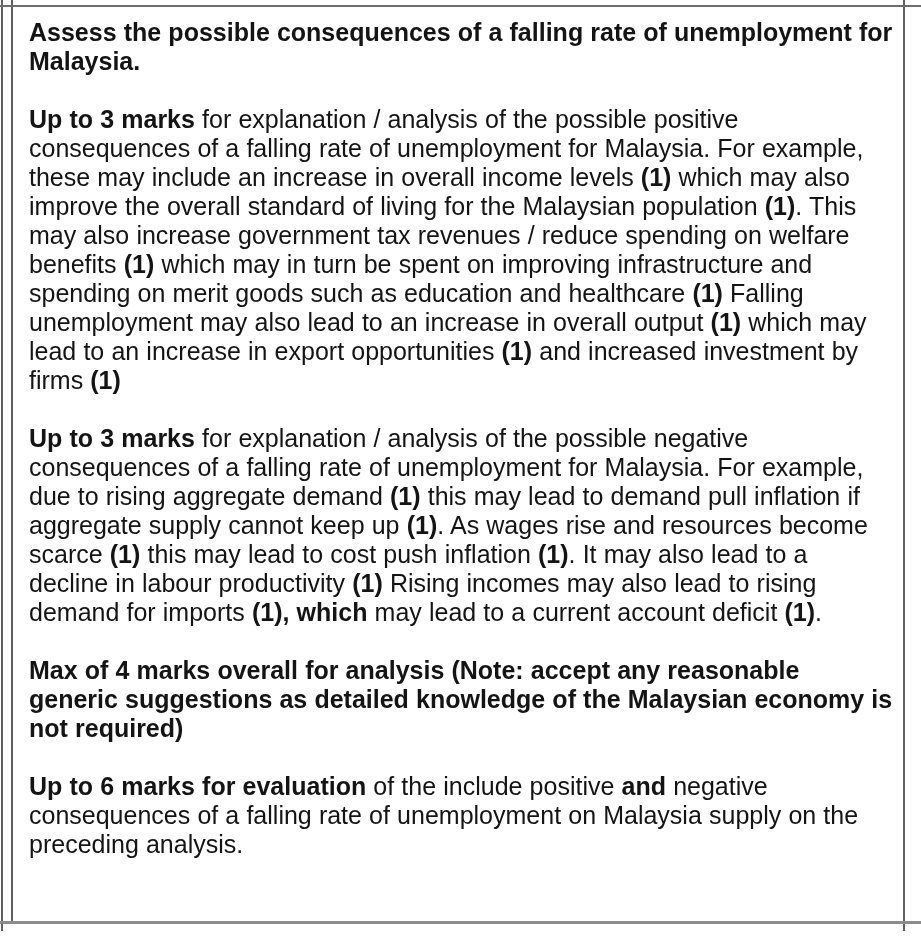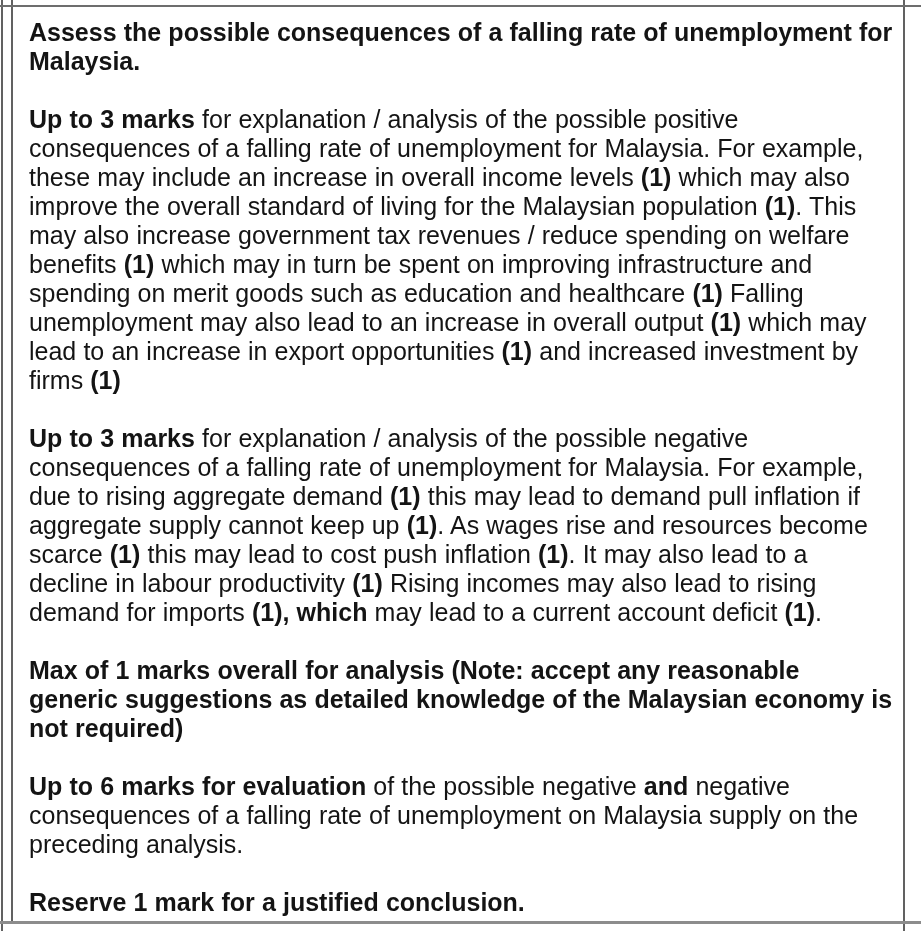"Max of 1 marks overall" span.b { text: 1 -> 4 }
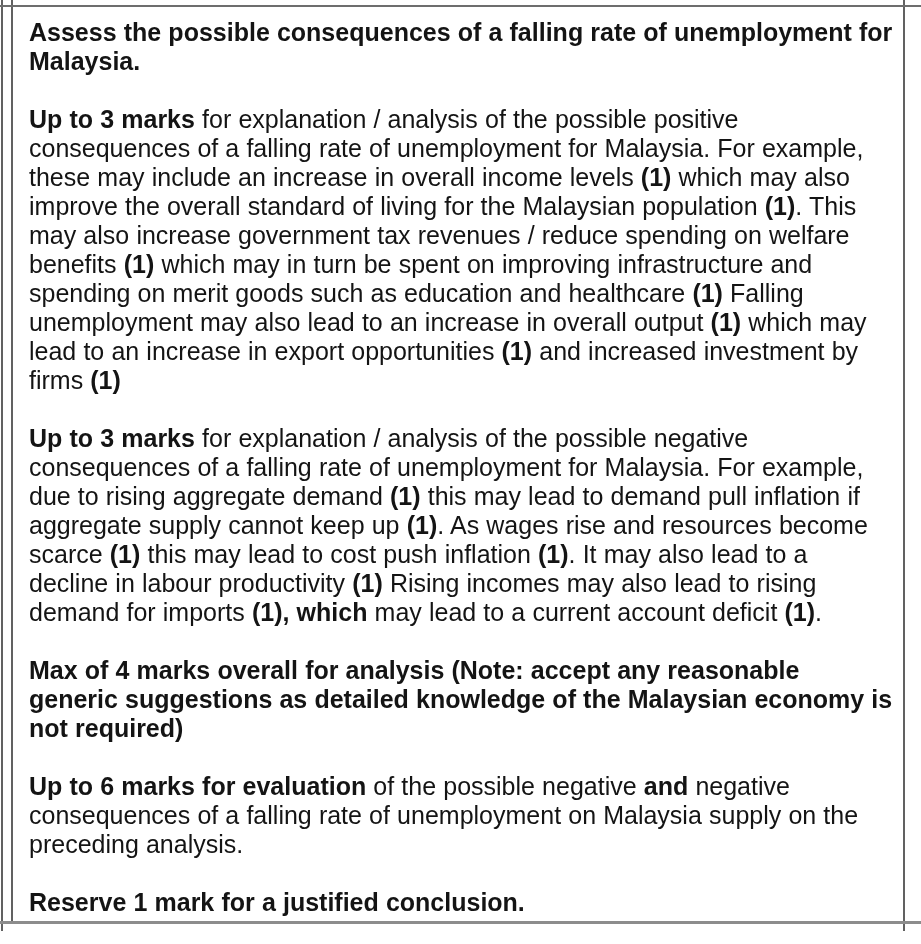"of the possible negative" span { text: possible negative -> include positive }
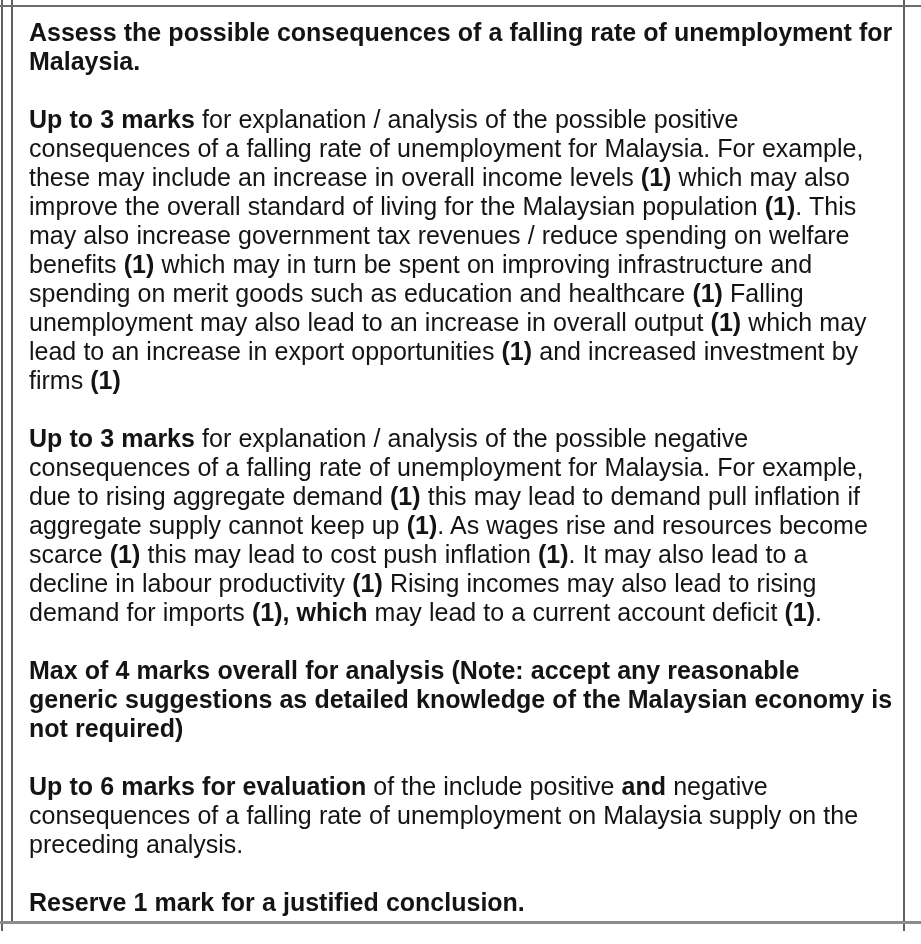"Reserve 1 mark for a" div.para { html: <div><span>Reserve 1 mark for a justified conclusion.</span></div> -> none }
